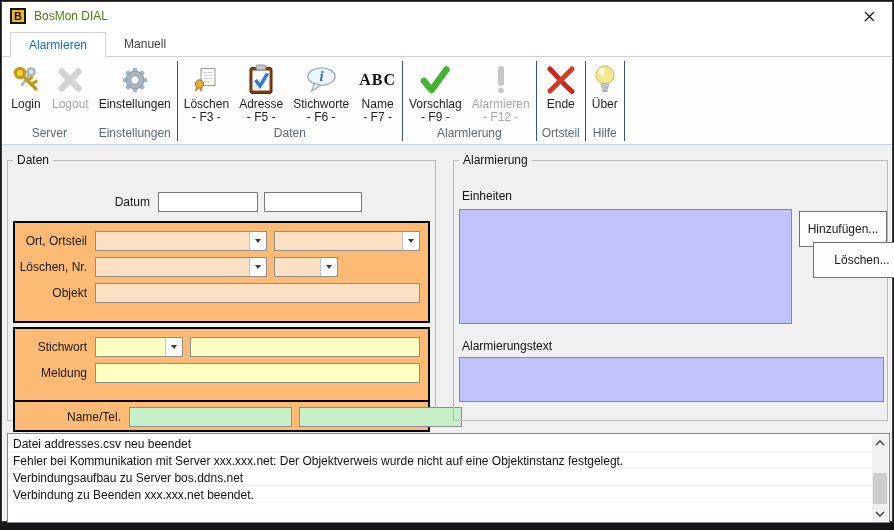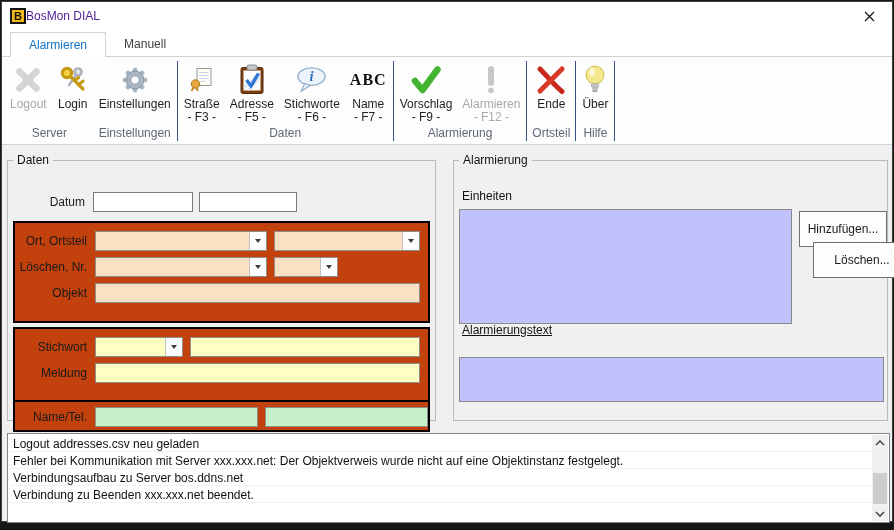"BosMon DIAL" .title-text { color: #4c1d95 -> #4d7c0f; margin-left: 0 -> 8px }
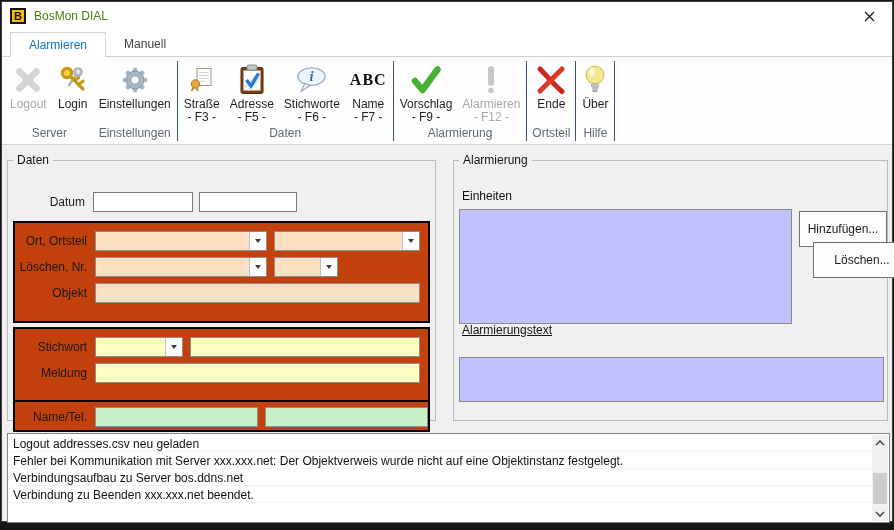"Logout" div.rbtn { order: before "Login" -> after "Login" }
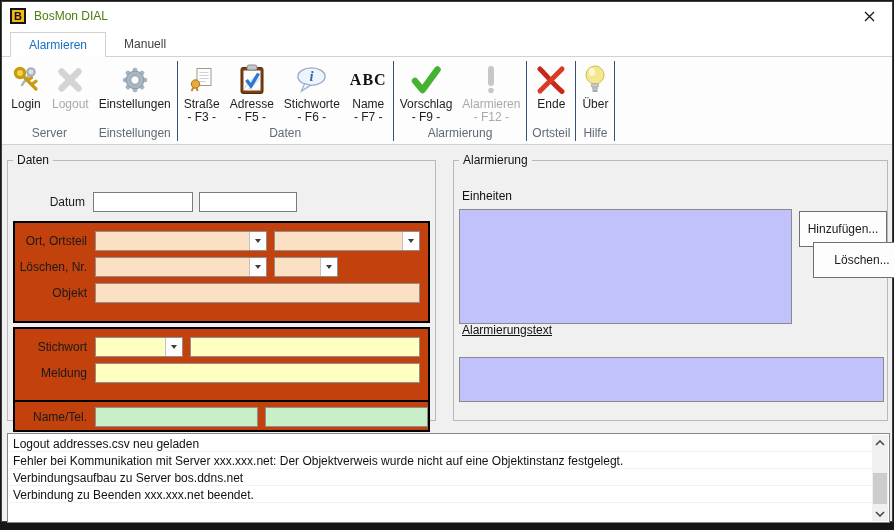"Straße" span.l1 { text: Straße -> Löschen }
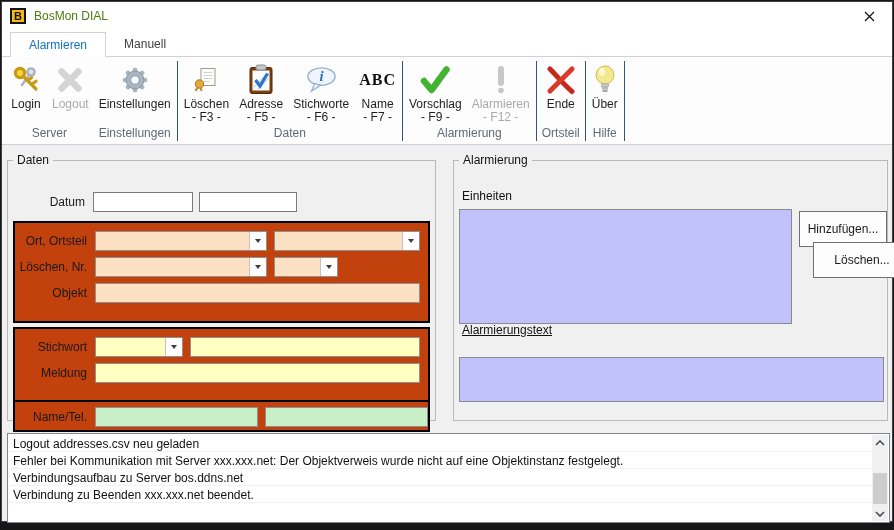"Datum" .row-datum { justify-content: none -> center }
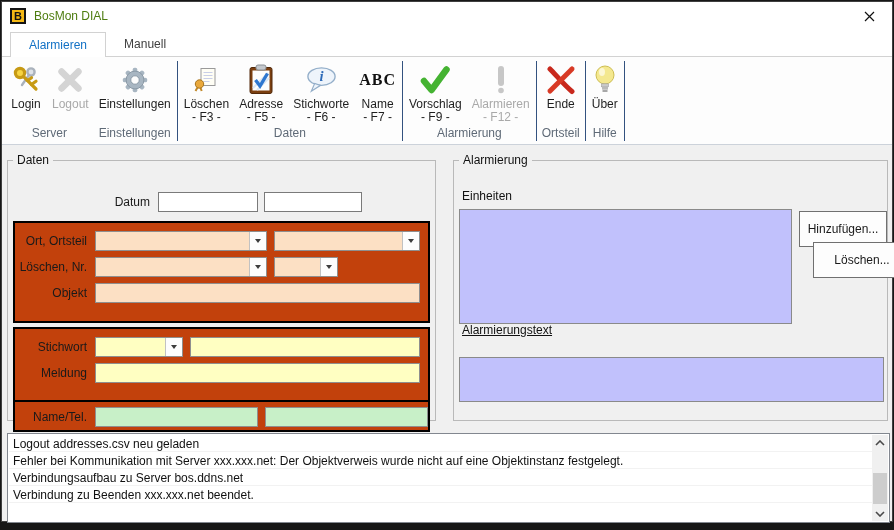"Ort, Ortsteil" .blackbox { background: #c2410c -> #fdba74 }
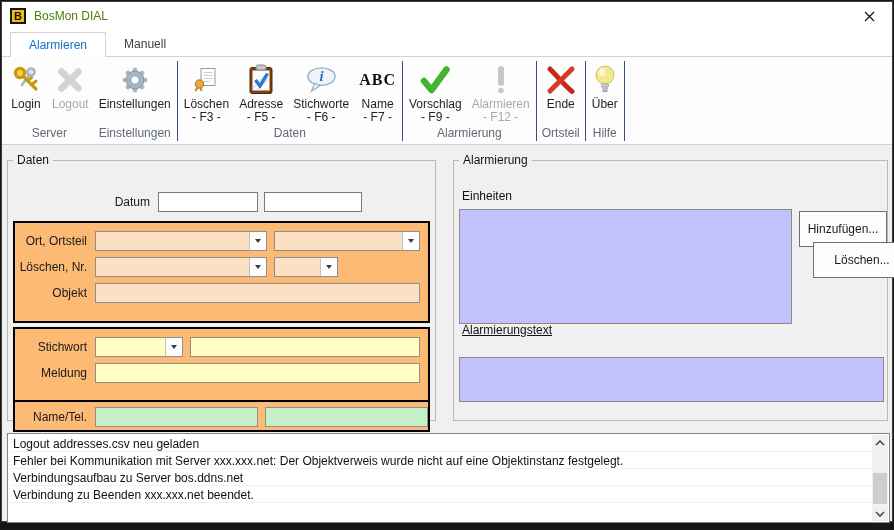"Alarmierungstext" div.panel-label { text-decoration: underline -> none; top: 156px -> 172px }
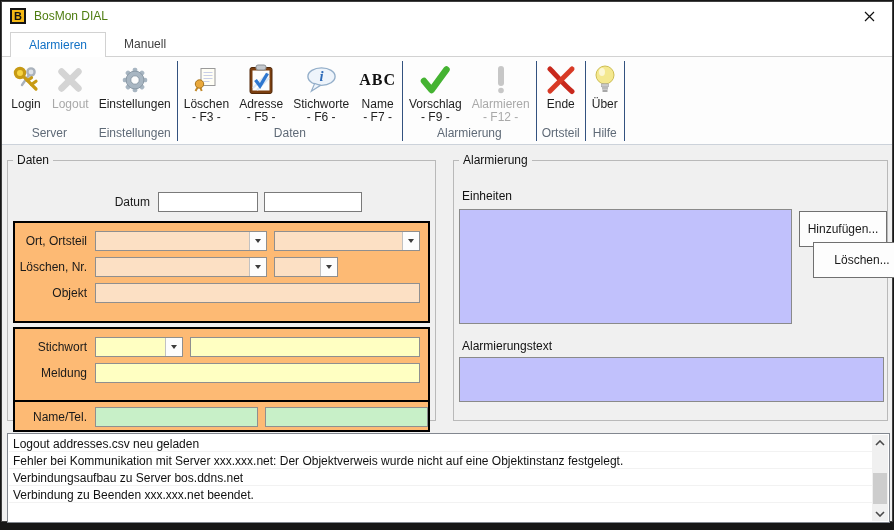"Name/Tel." .box3 { padding-left: none -> 34px }
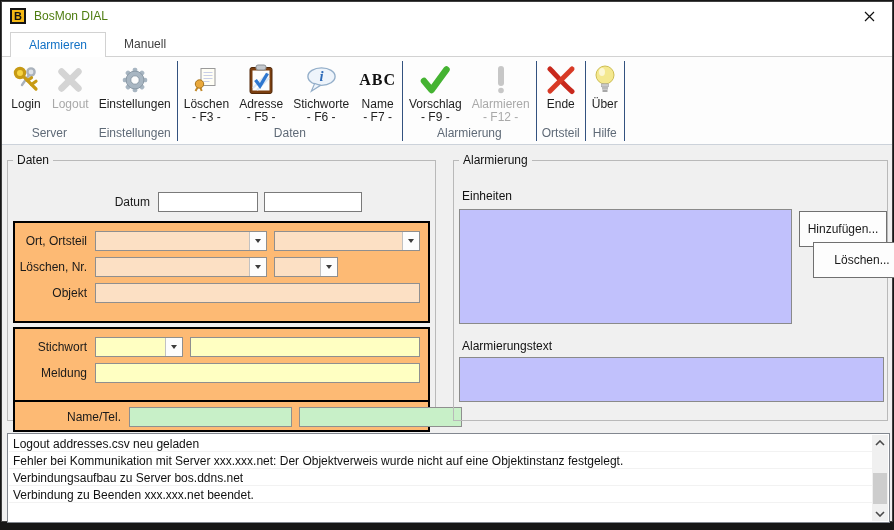"Logout addresses.csv neu geladen" div.log-row { text: Logout addresses.csv neu geladen -> Datei addresses.csv neu beendet }
